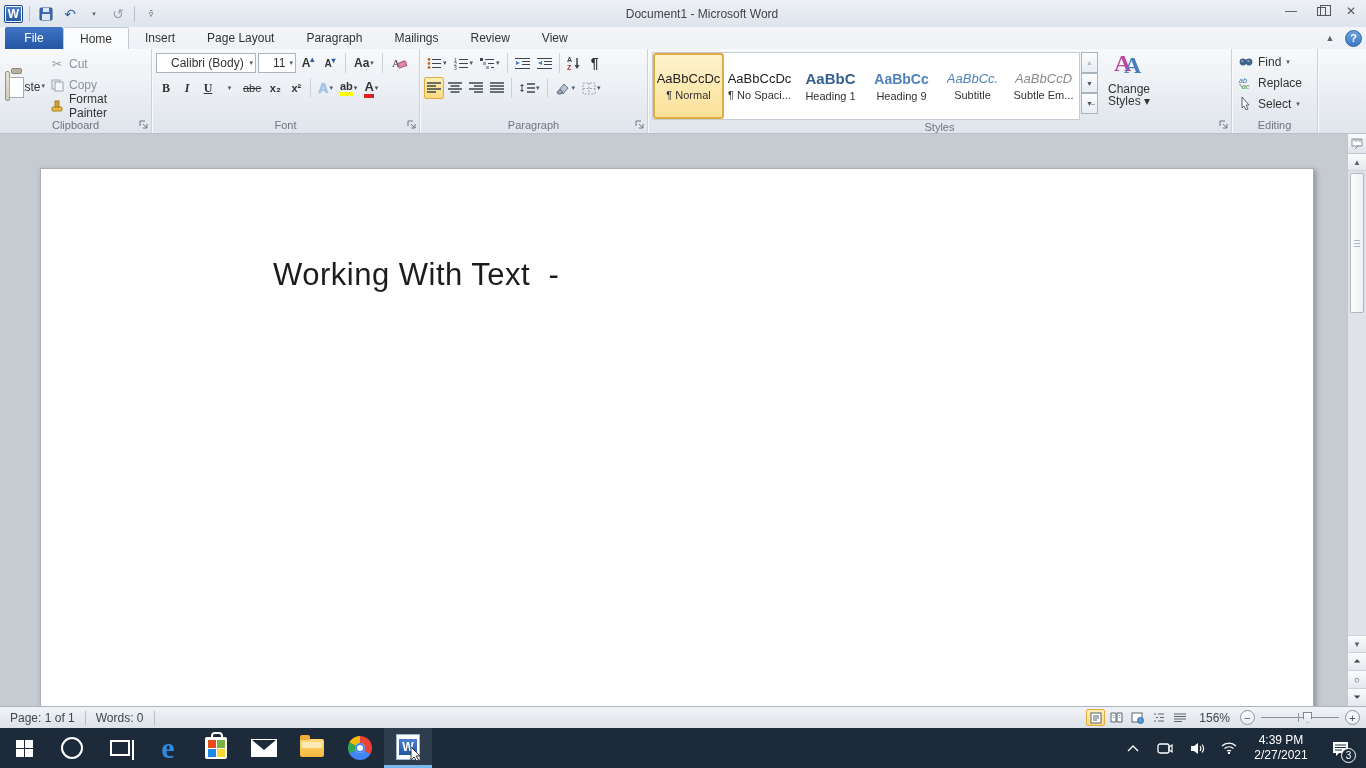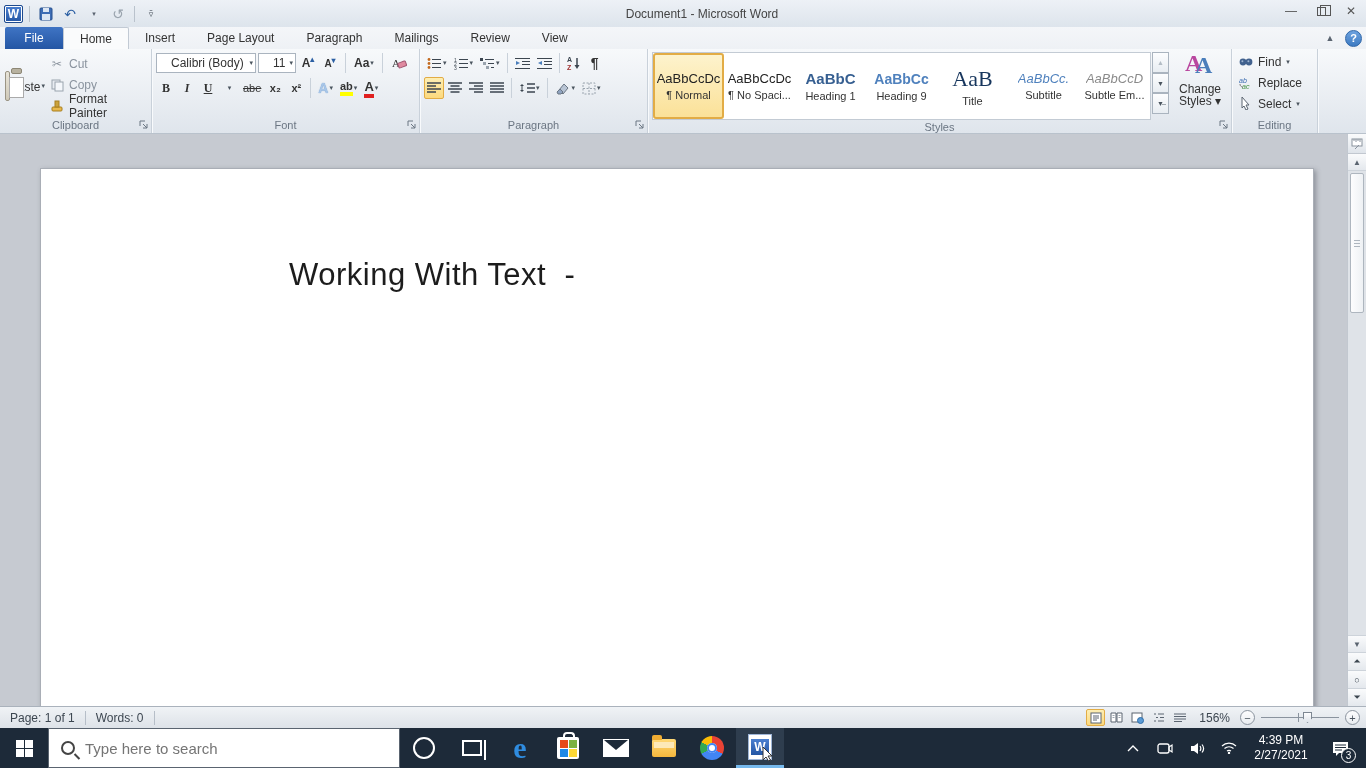"AaB" div.stitem { html: <div> <div>AaB</div> <div>Title</div> </div> -> none }
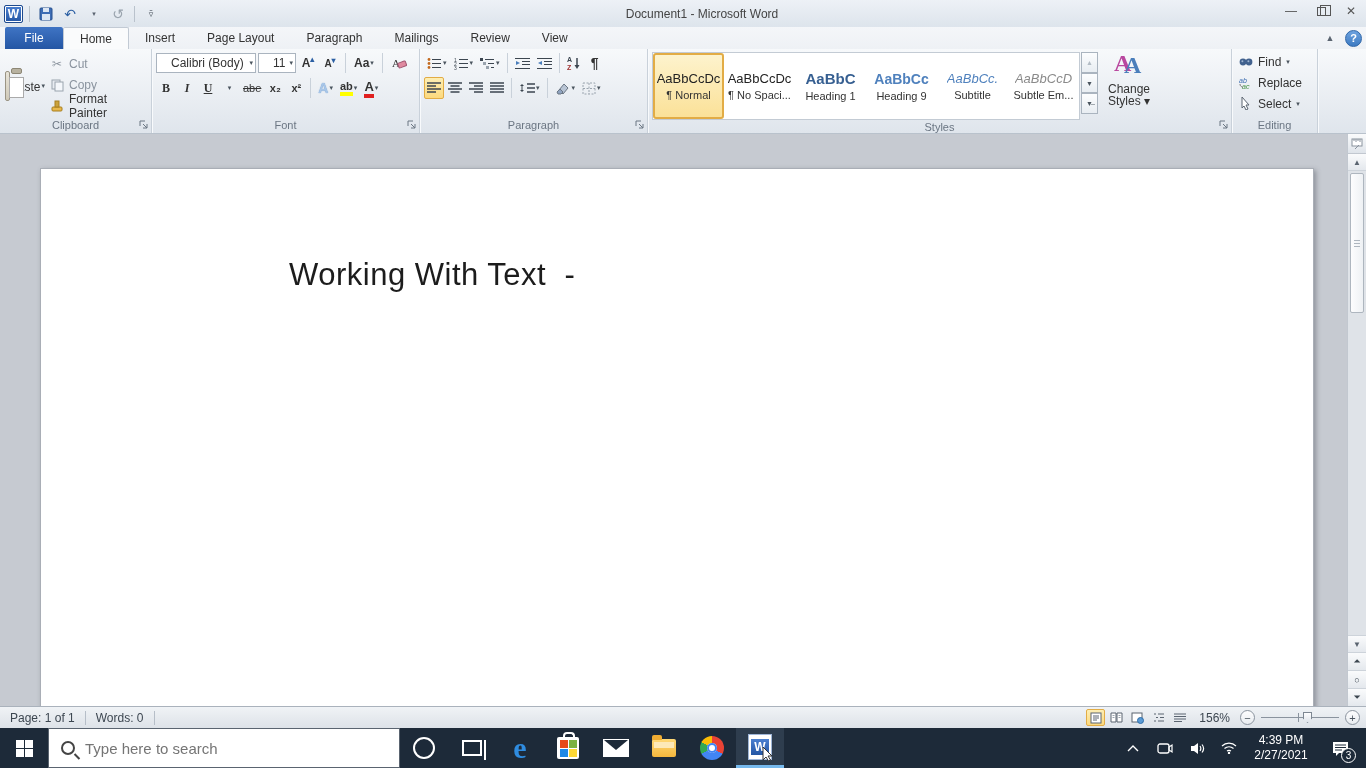"Working With Text -" .doc-text { left: 248px -> 232px }
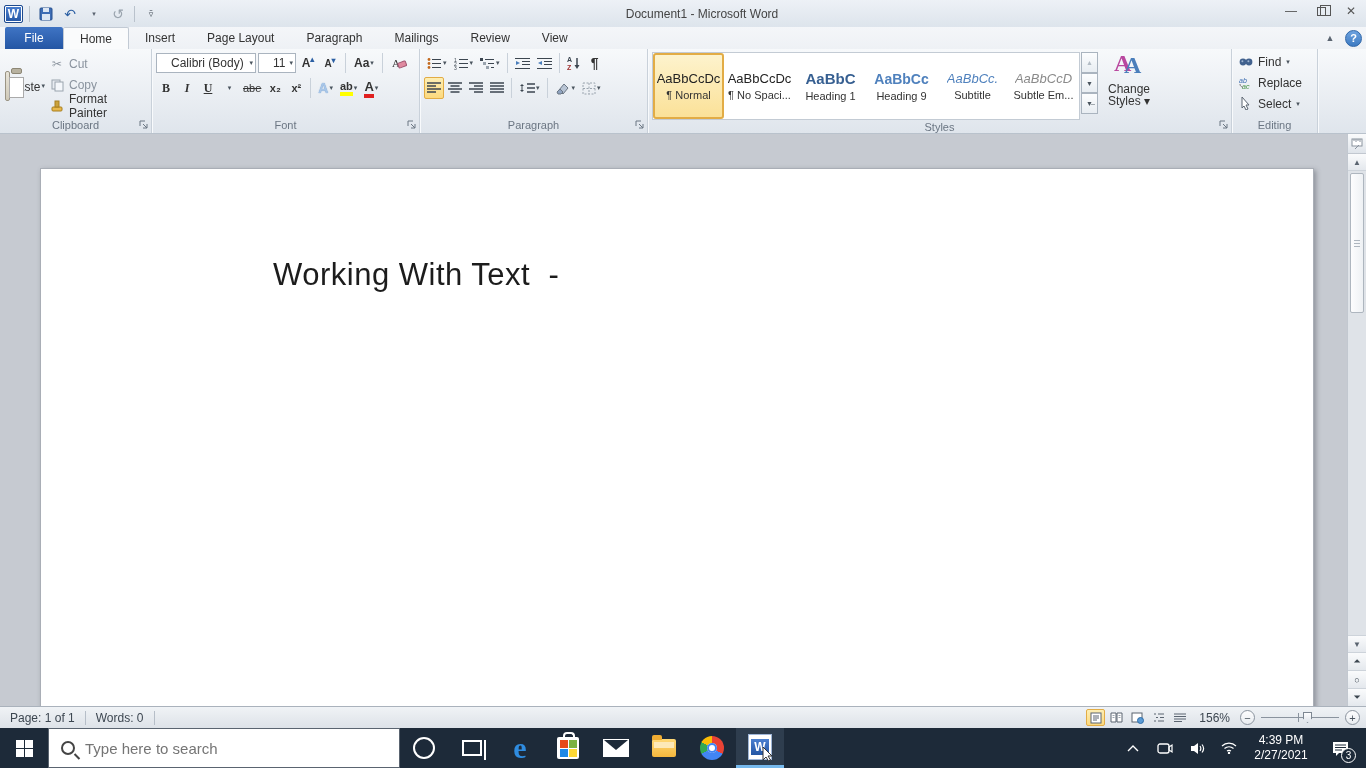"Type here to search" div.searchbox { html: <div> <div></div> <input> </div> -> none }
